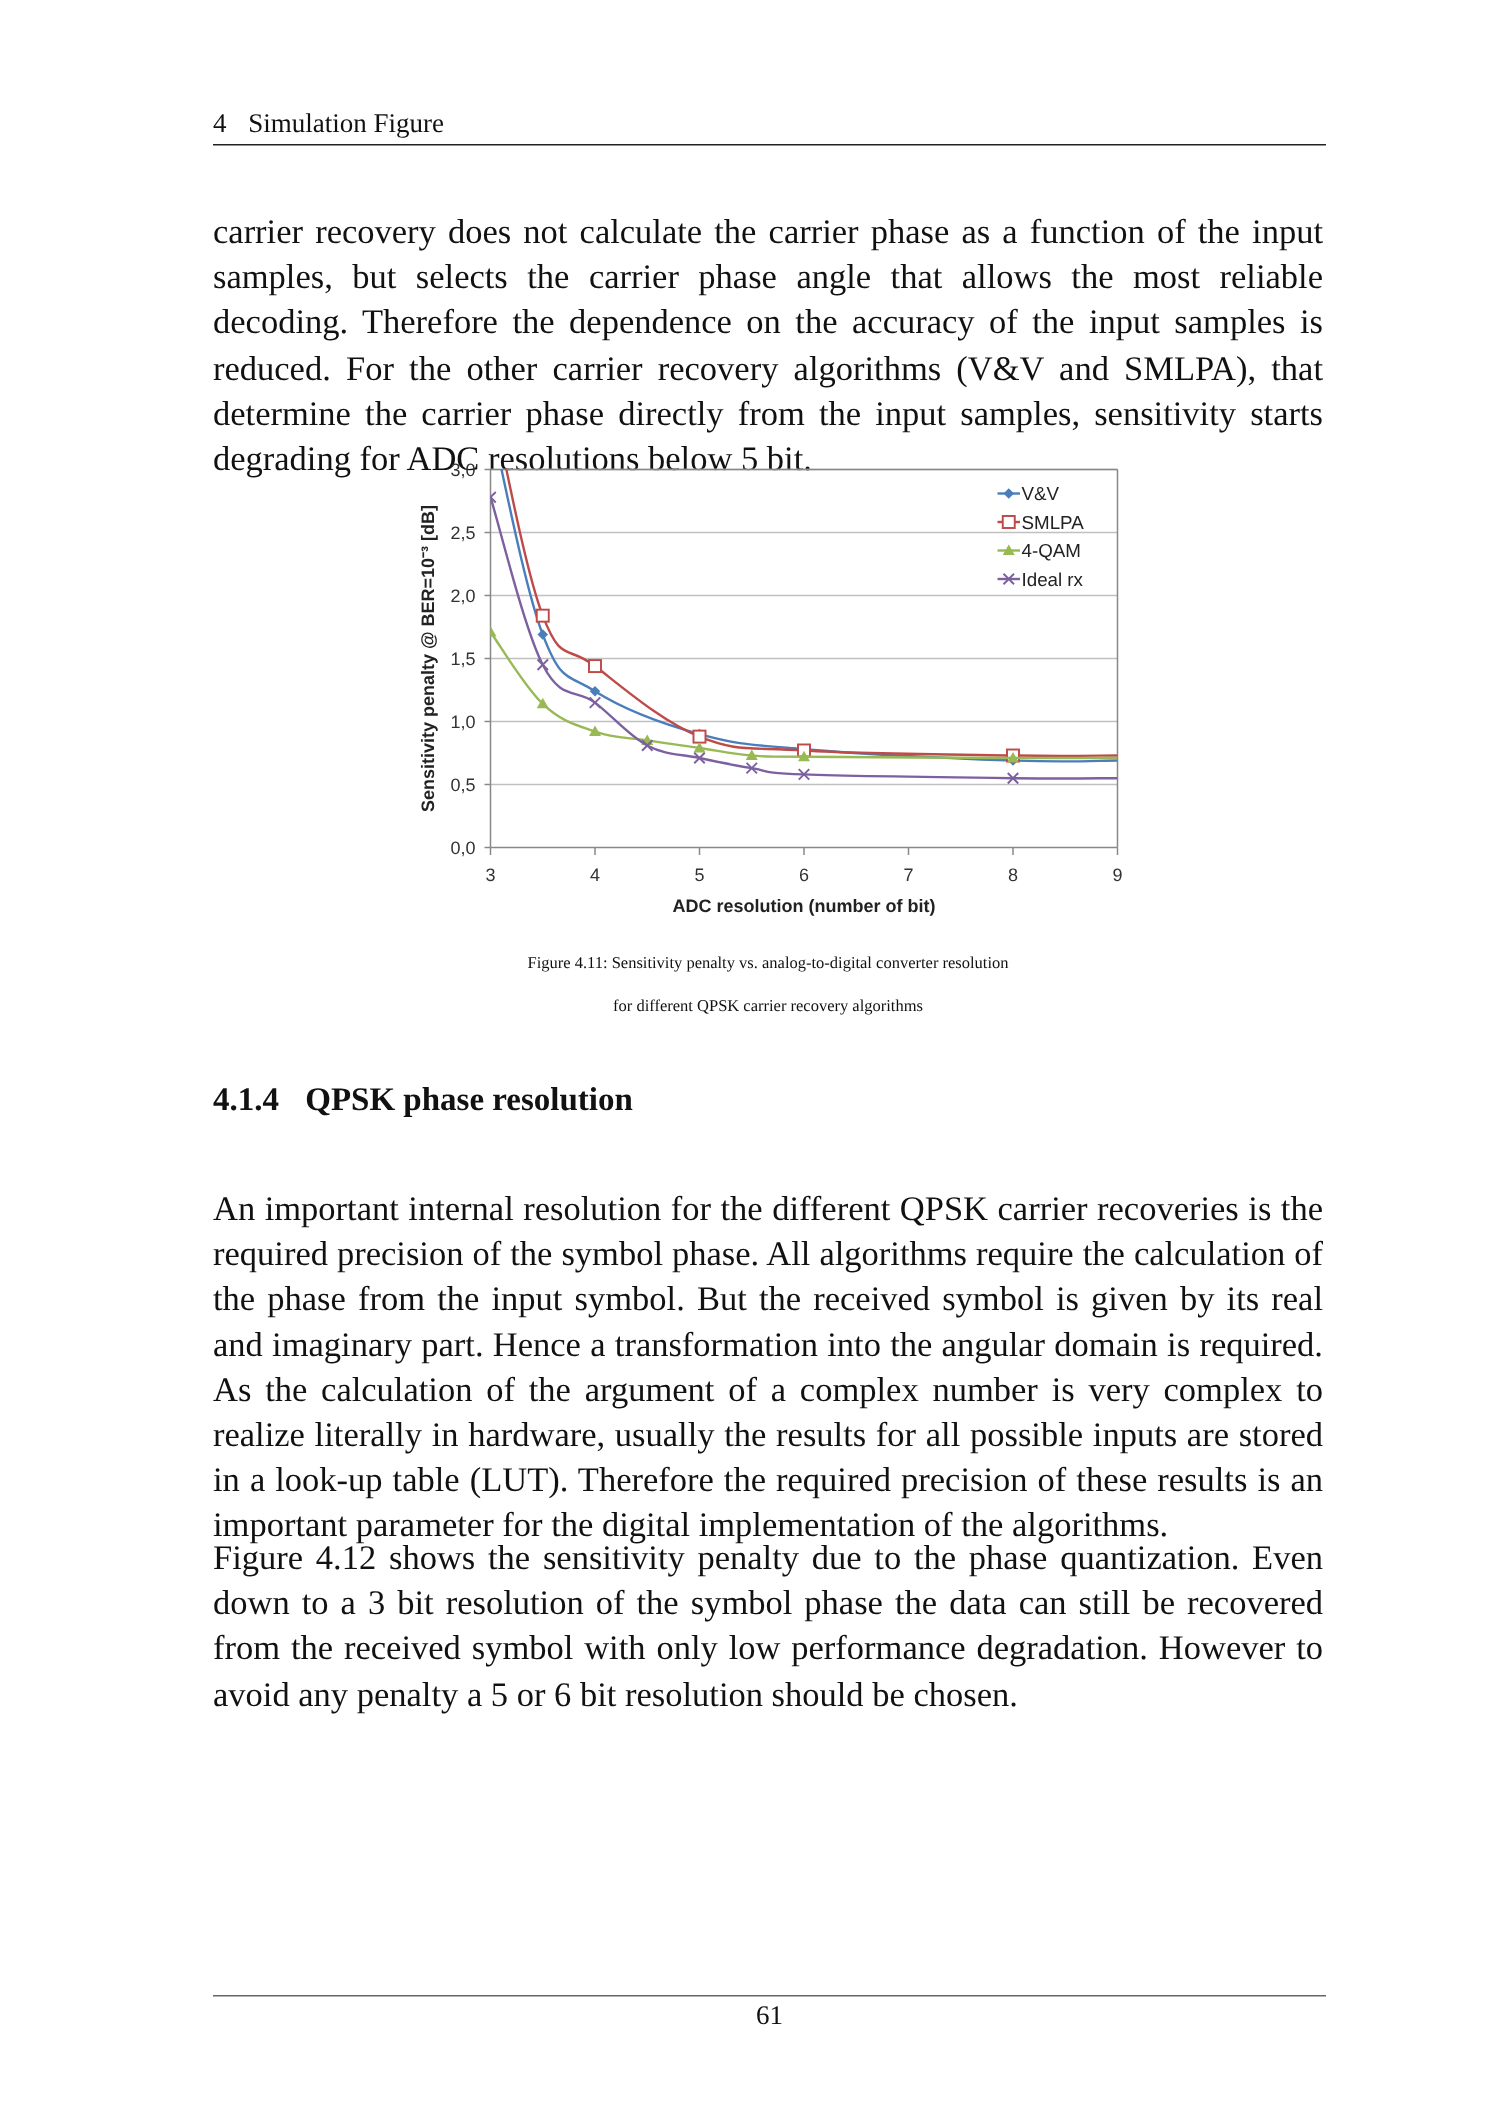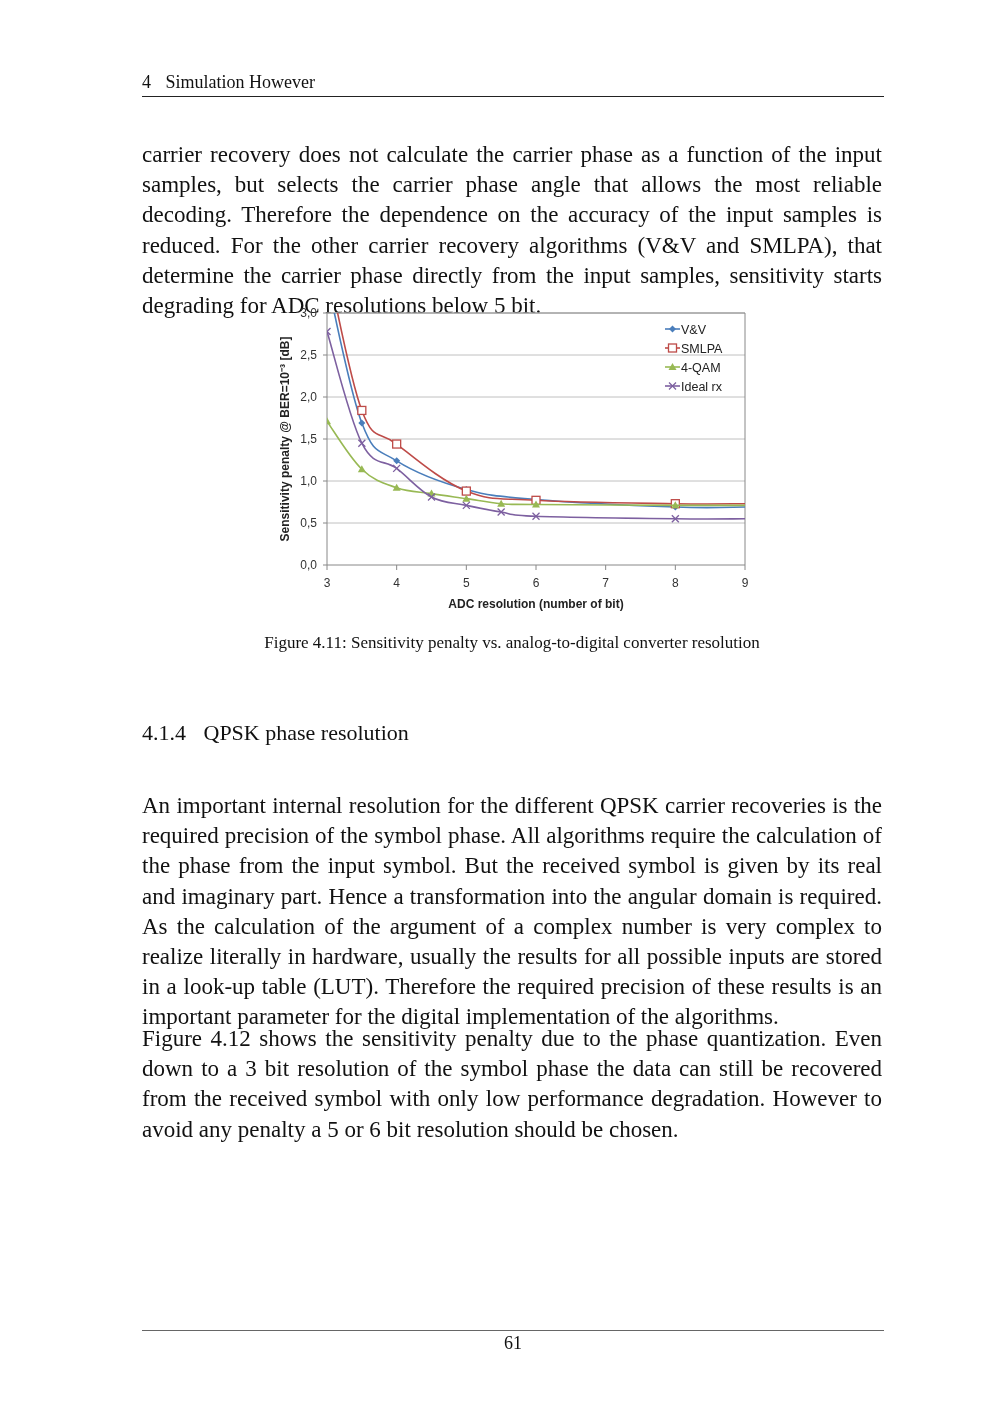"Simulation However" span { text: However -> Figure }
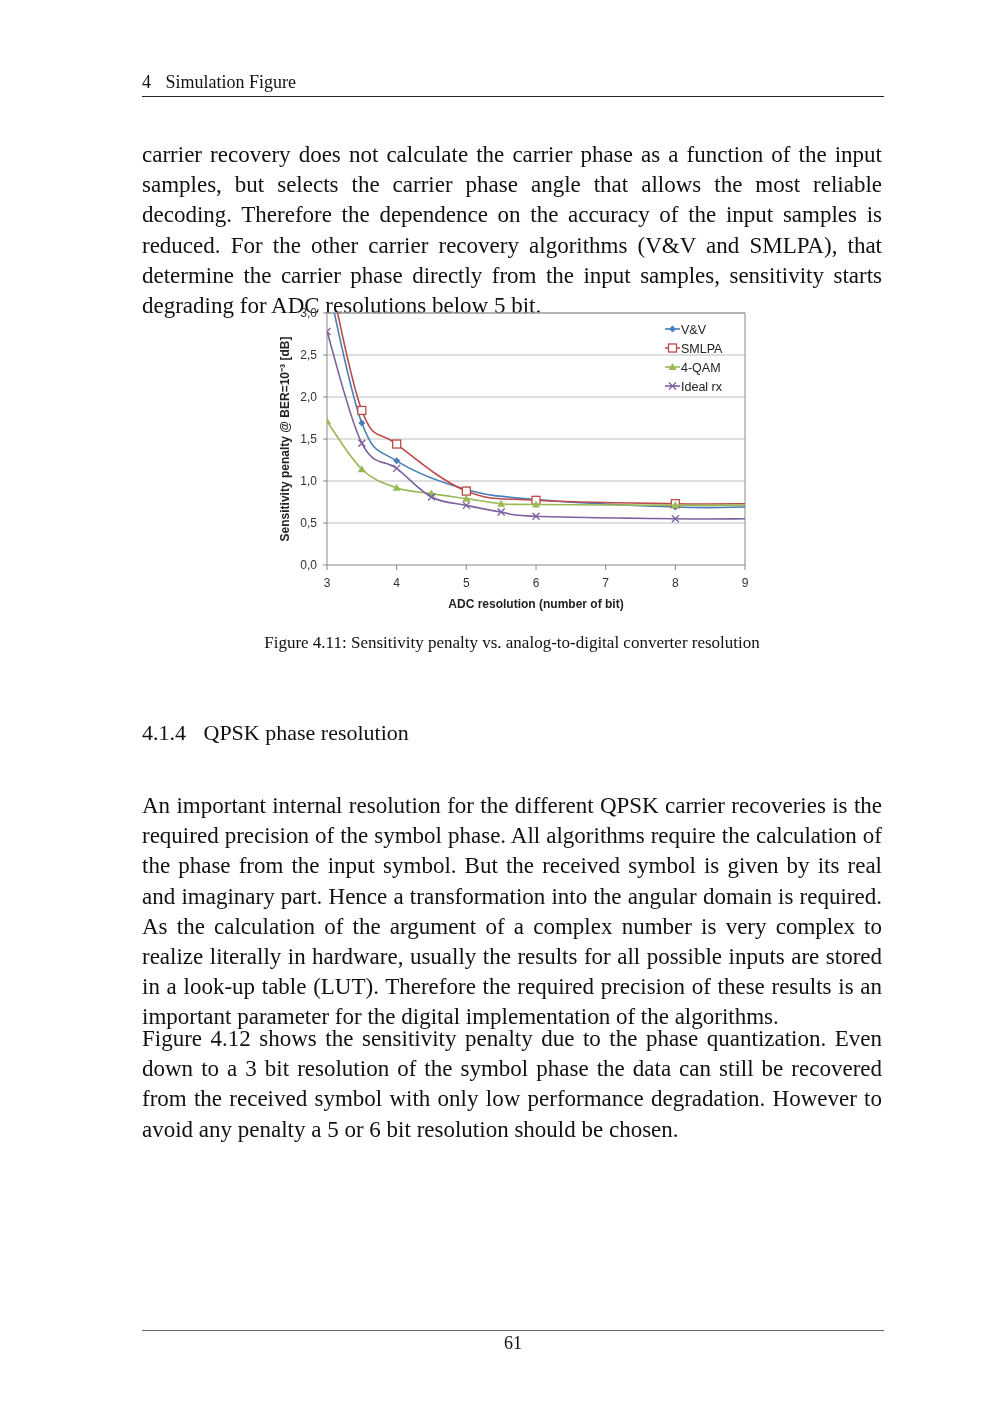"Figure 4.11: Sensitivity penalty vs." .caption { font-size: 17px -> 11px }
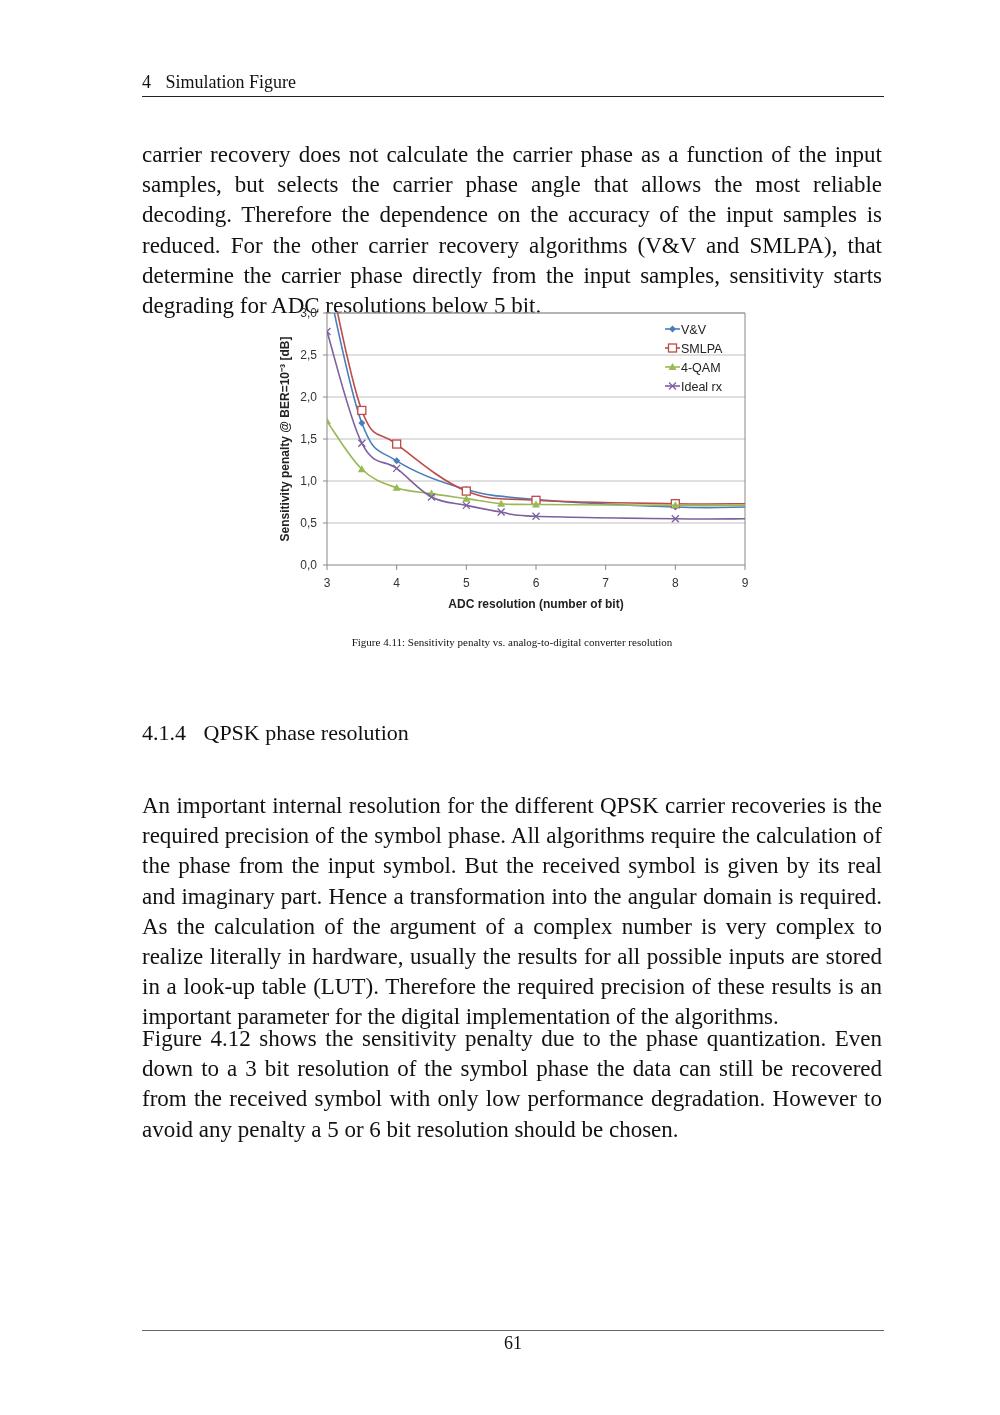"for different QPSK carrier recovery" div { html: none -> <div>for different QPSK carrier recovery algorithms</div> }
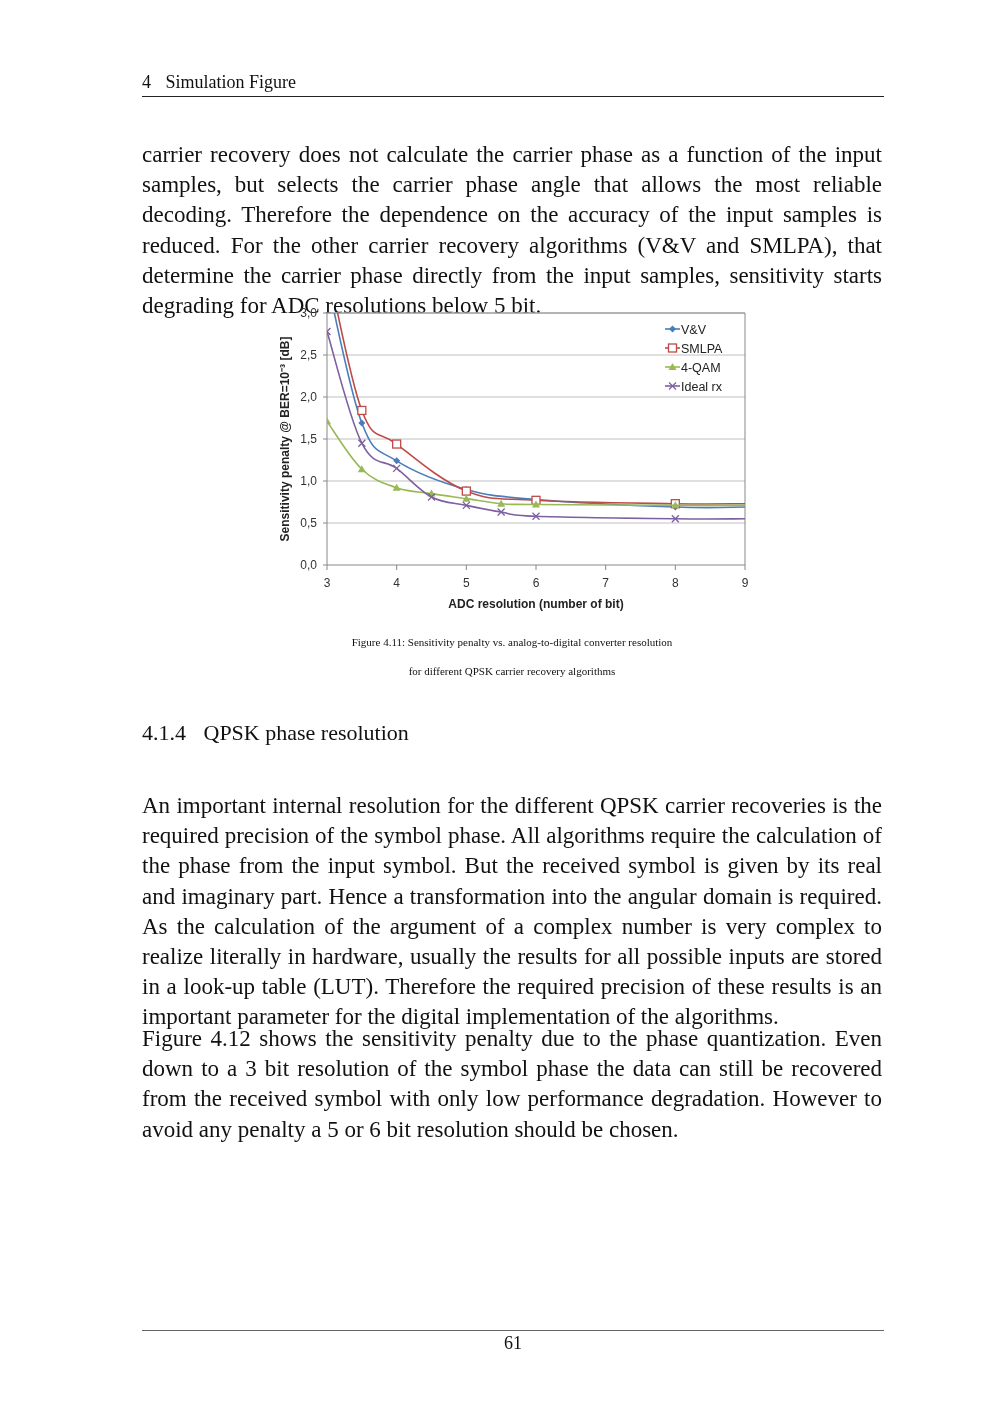"4.1.4 QPSK phase resolution" .section-title { font-weight: normal -> bold }
